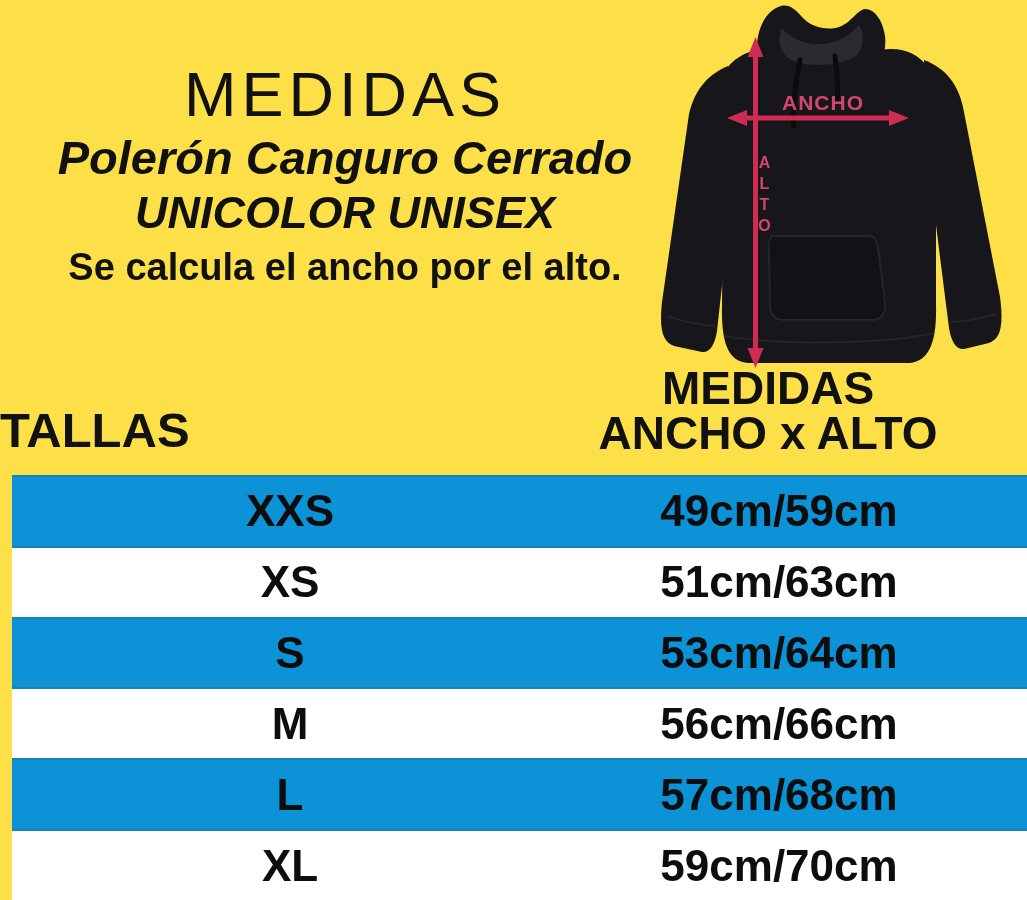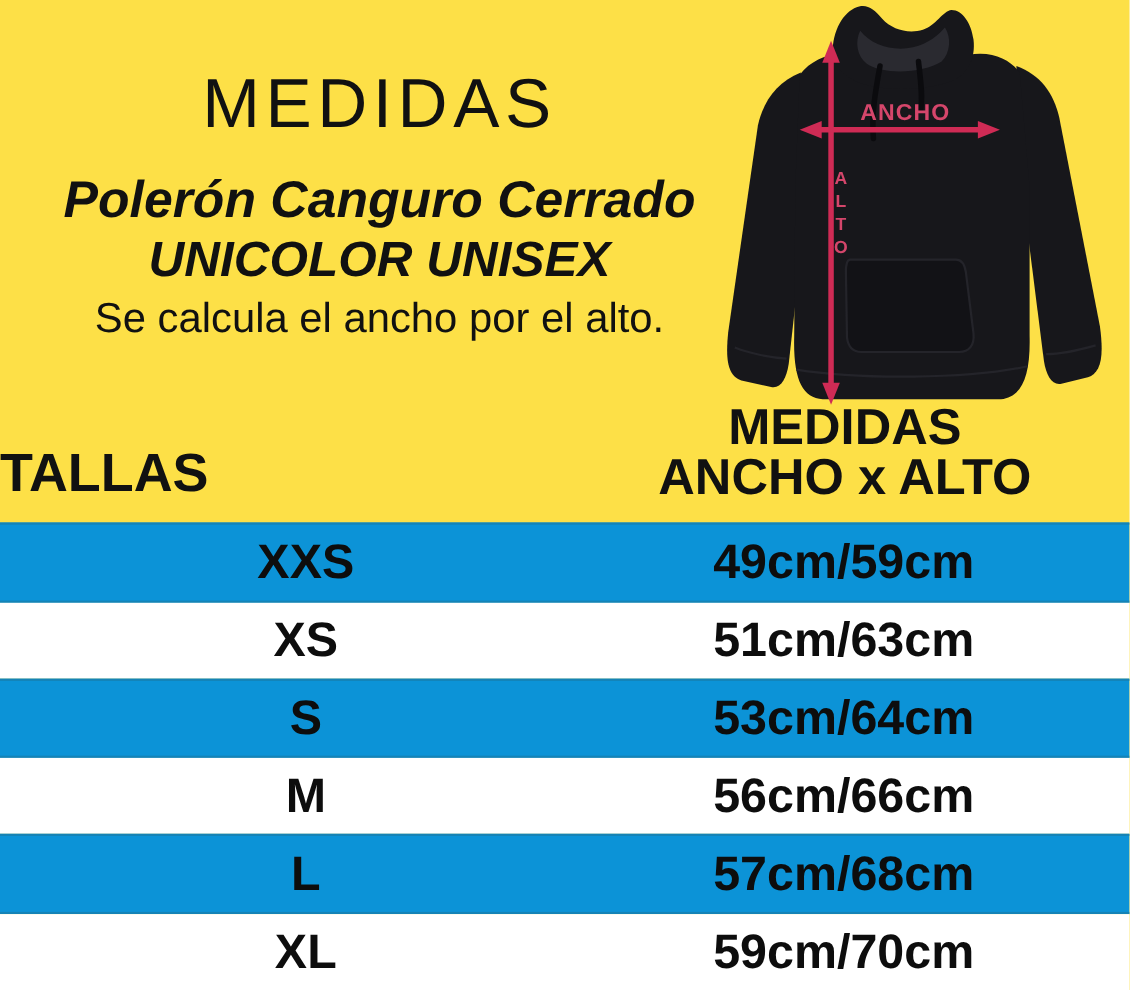"Polerón Canguro Cerrado" .subtitle-1 { margin-top: 23px -> none }
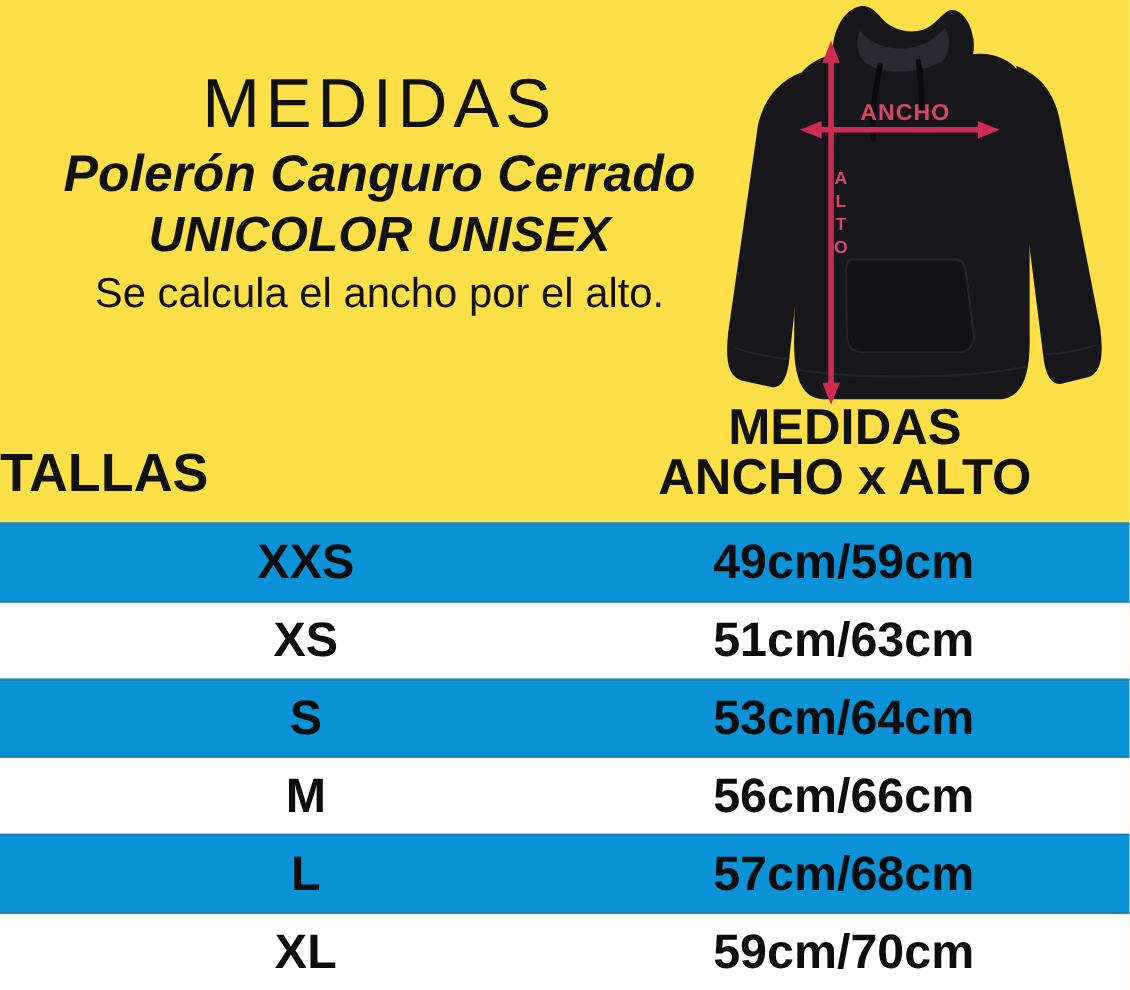"Se calcula el ancho por" .note-line { font-weight: normal -> bold }
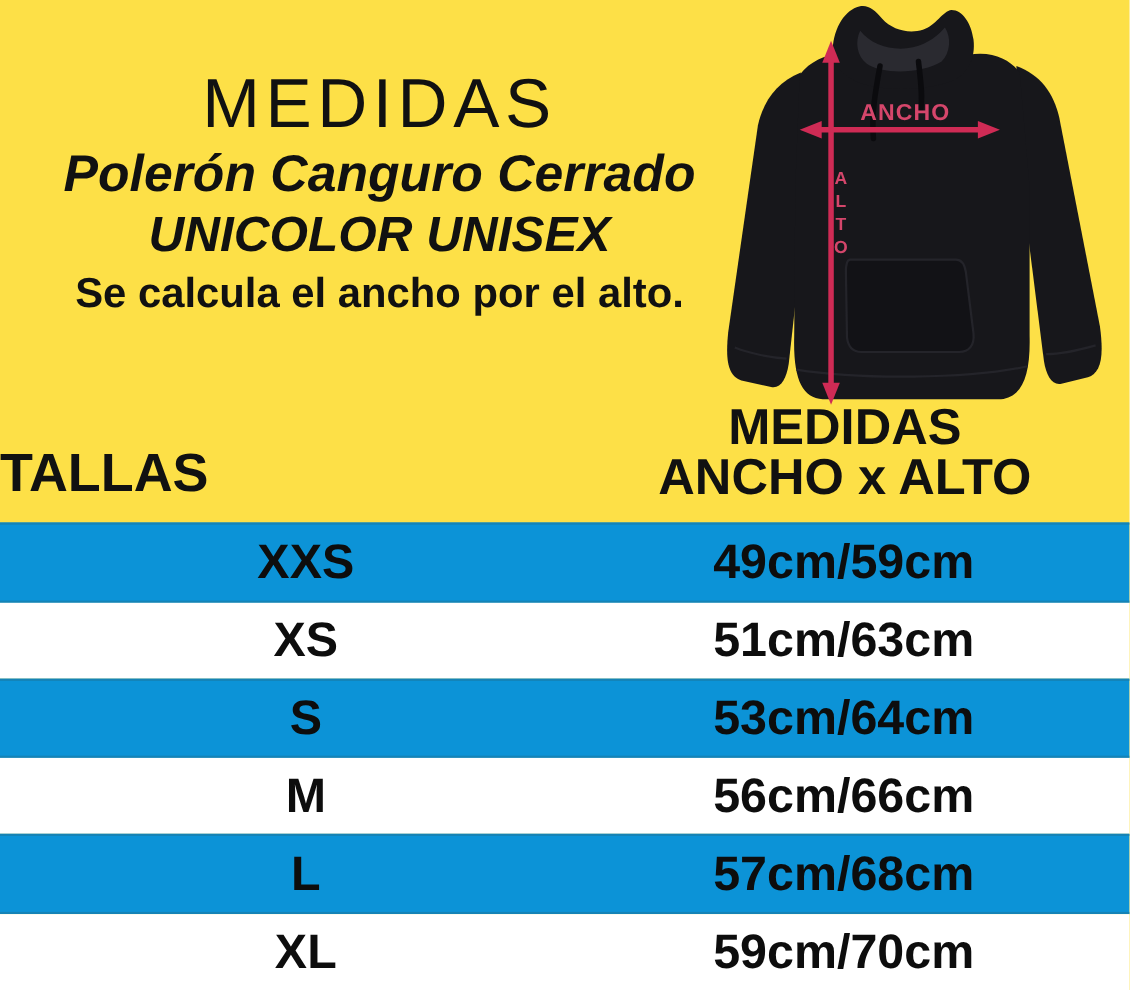"XXS" .size-table { padding-left: none -> 12px }
